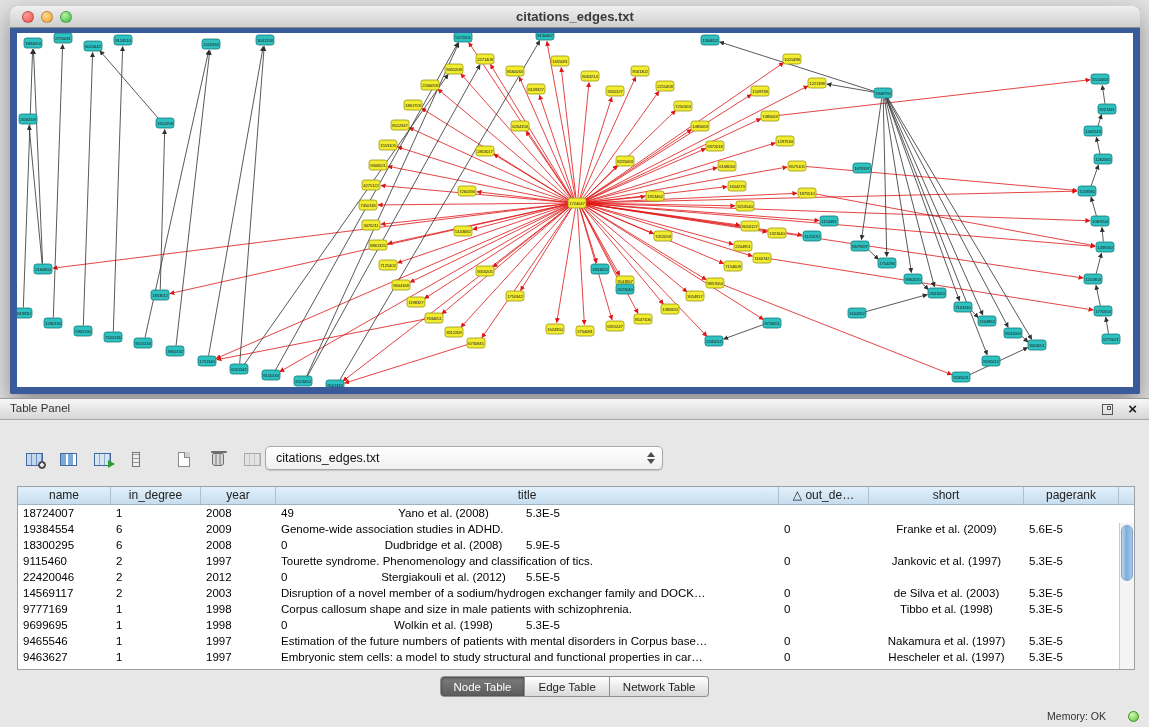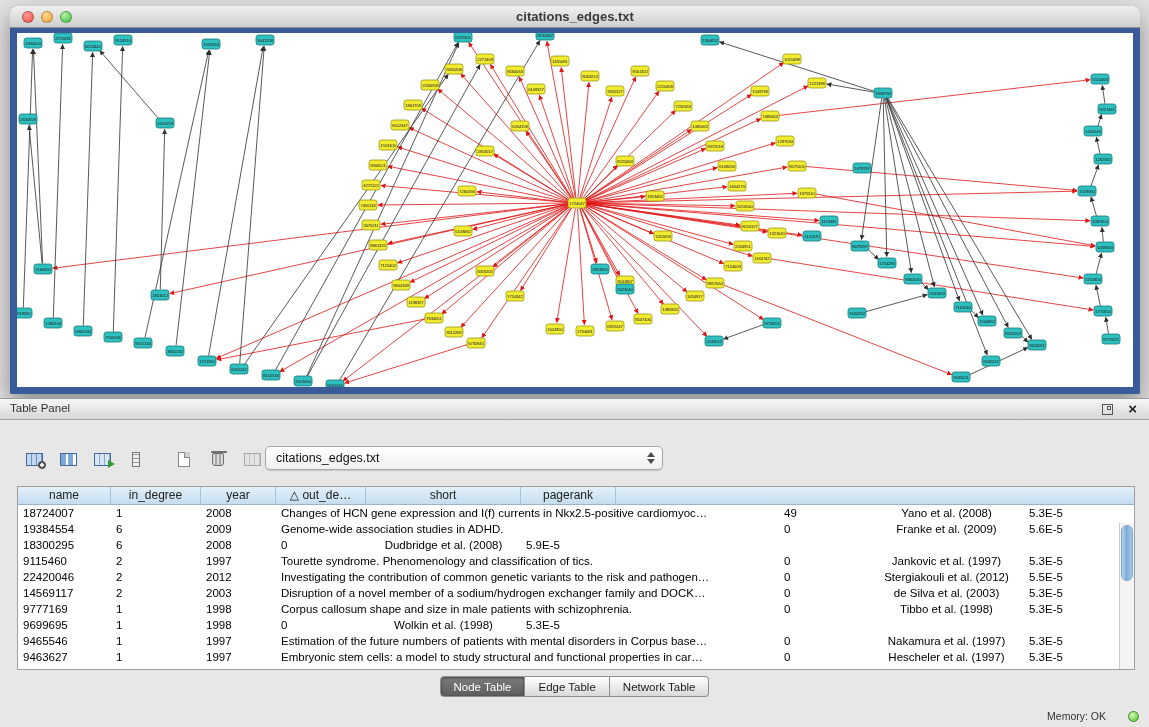"title" div.th { html: none -> <div>title</div> }
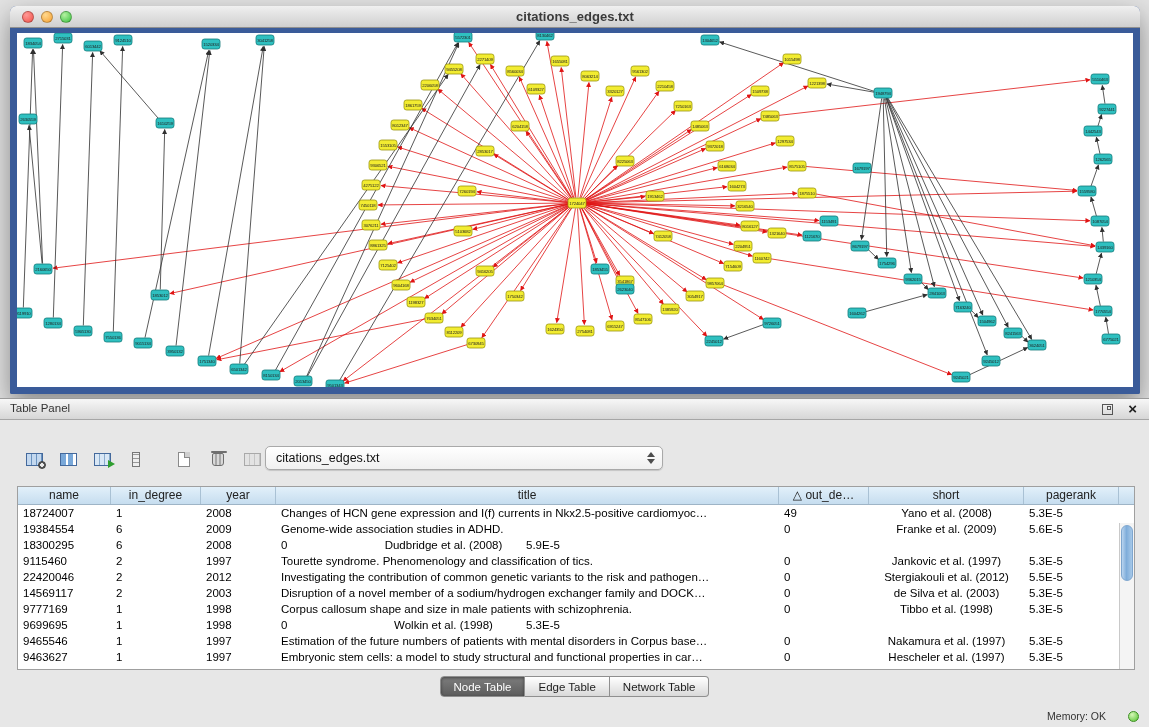"Changes of HCN gene expression" div.td { html: <div>Changes of HCN gene expression and I(f) currents in Nkx2.5-positive cardiomyoc…</div> -> none }
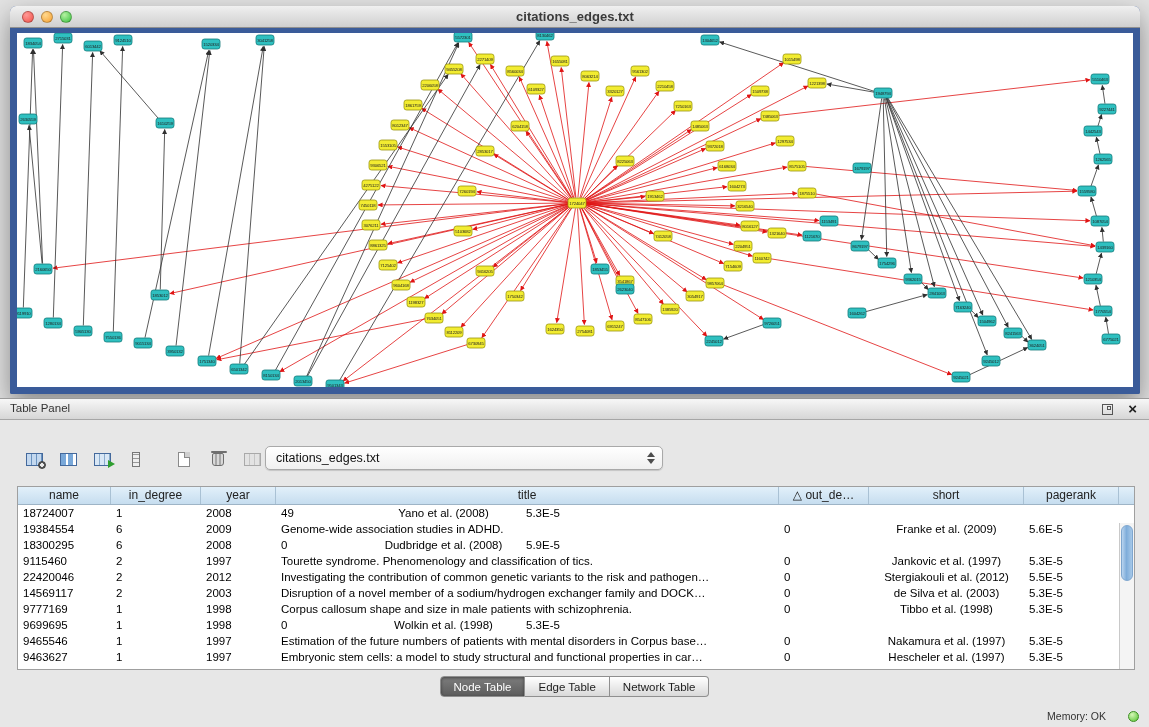"Investigating the contribution of common" div.td { html: <div>Investigating the contribution of common genetic variants to the risk and pathogen…</div> -> none }
